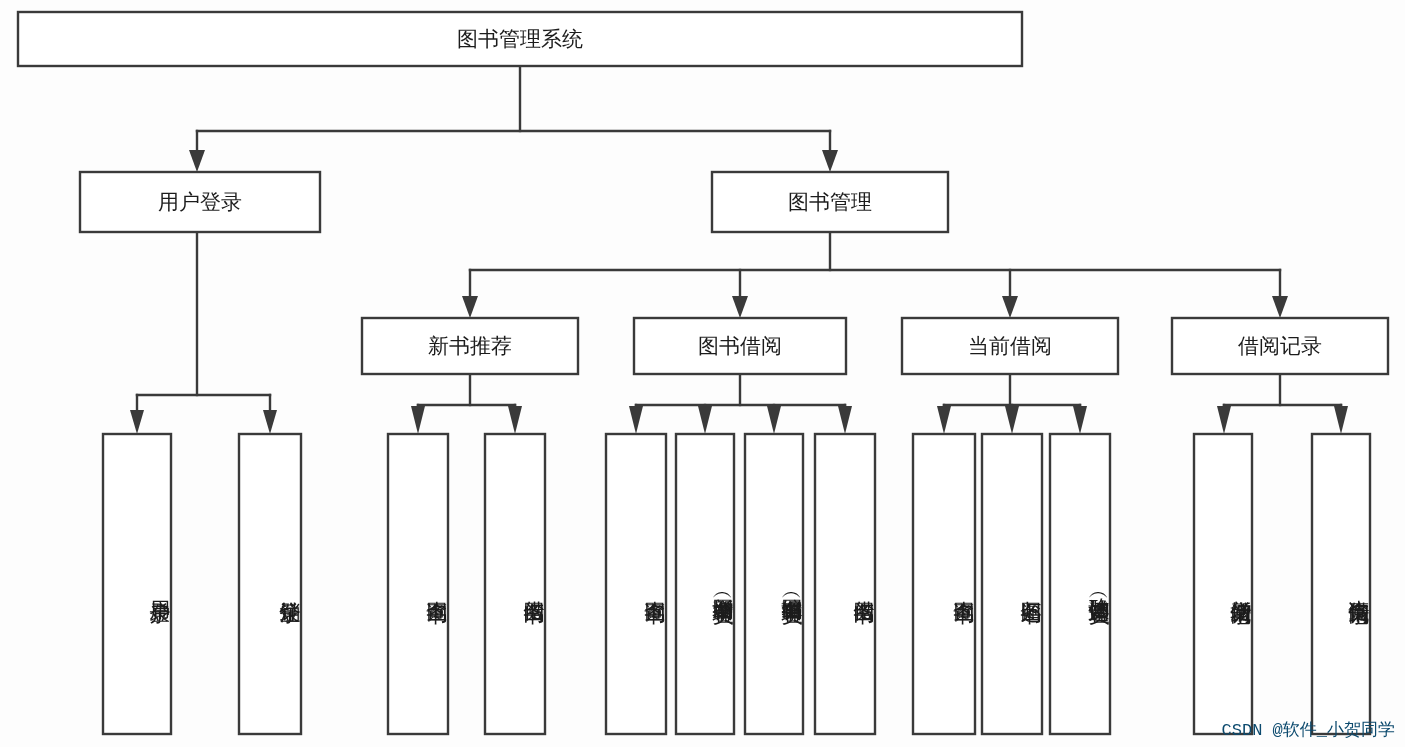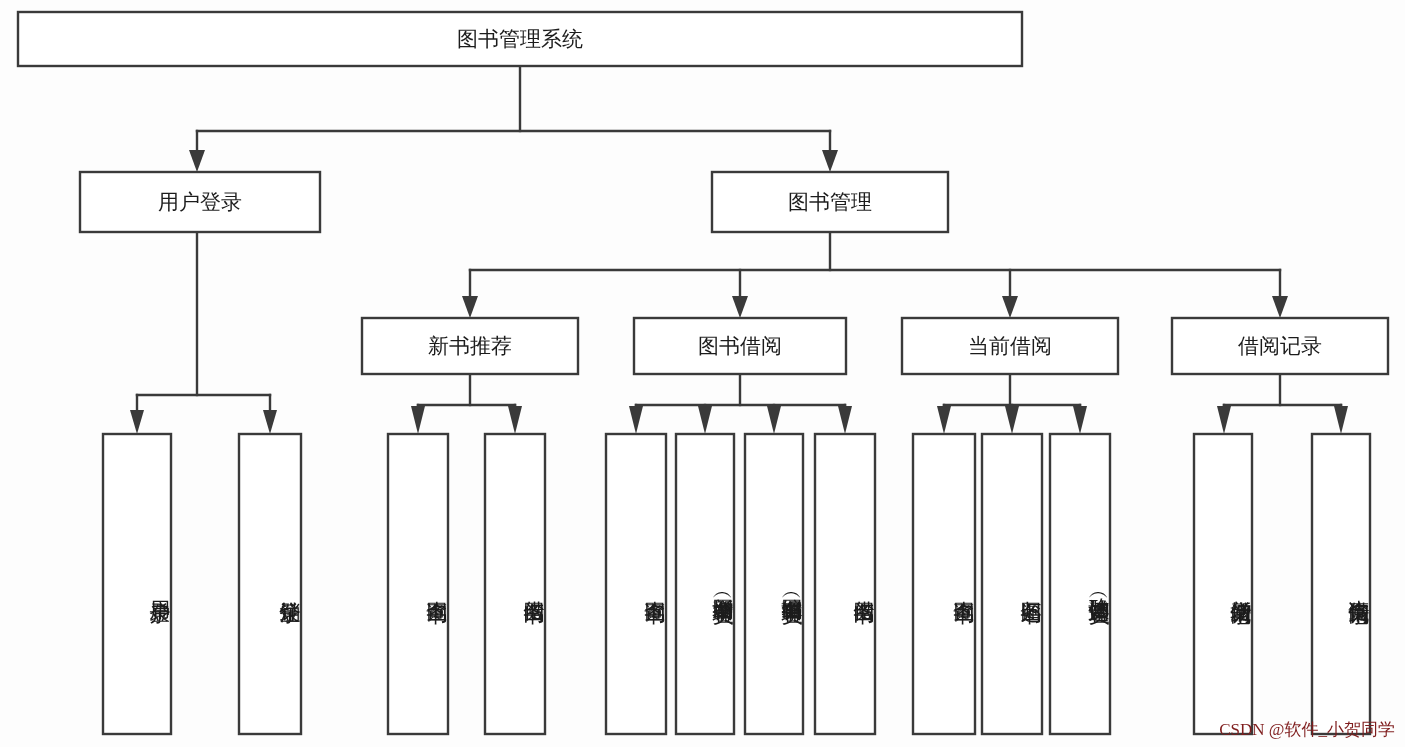"CSDN @软件_小贺同学" .watermark { color: #7f1d1d -> #0c4a6e; font-family: Liberation Serif, serif -> Liberation Mono, monospace }
